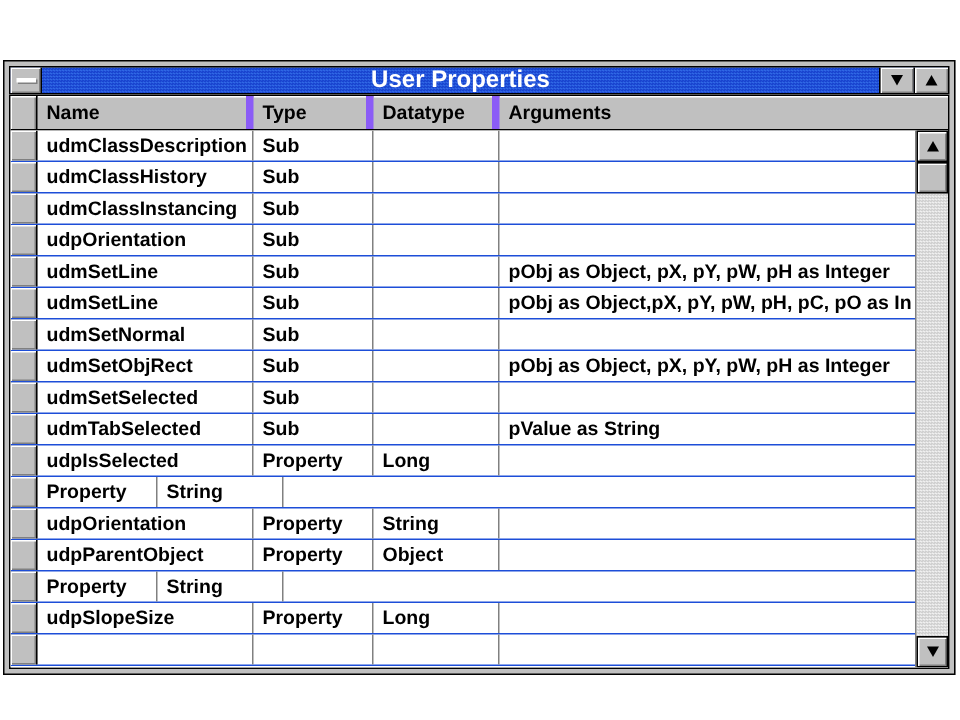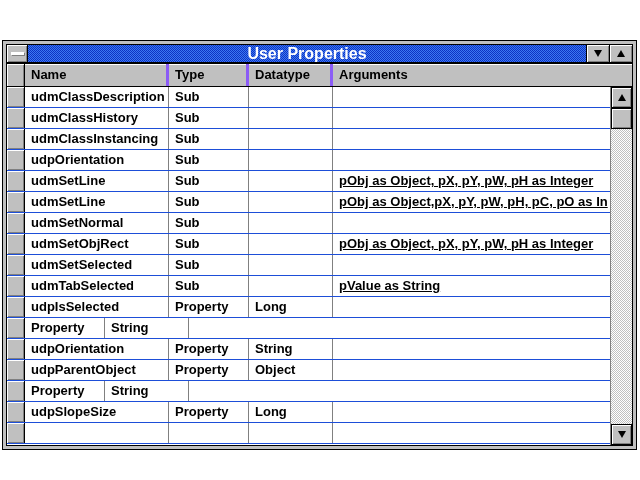"Name" .hcell { border-right: 3px solid #8b5cf6 -> 5px solid #8b5cf6 }
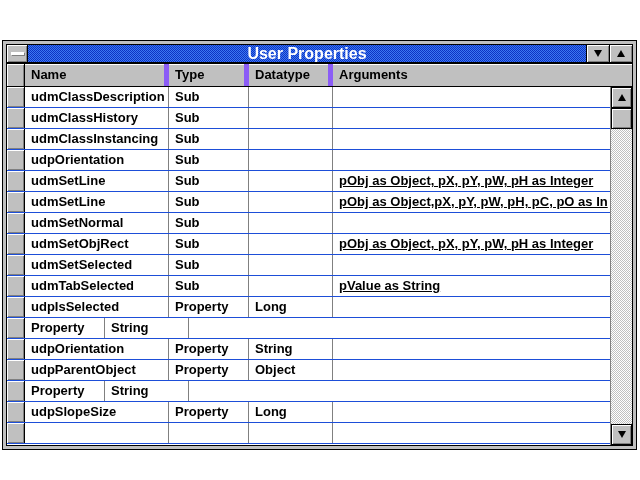"pObj as Object, pX, pY," .c-args { text-decoration: underline -> none }
